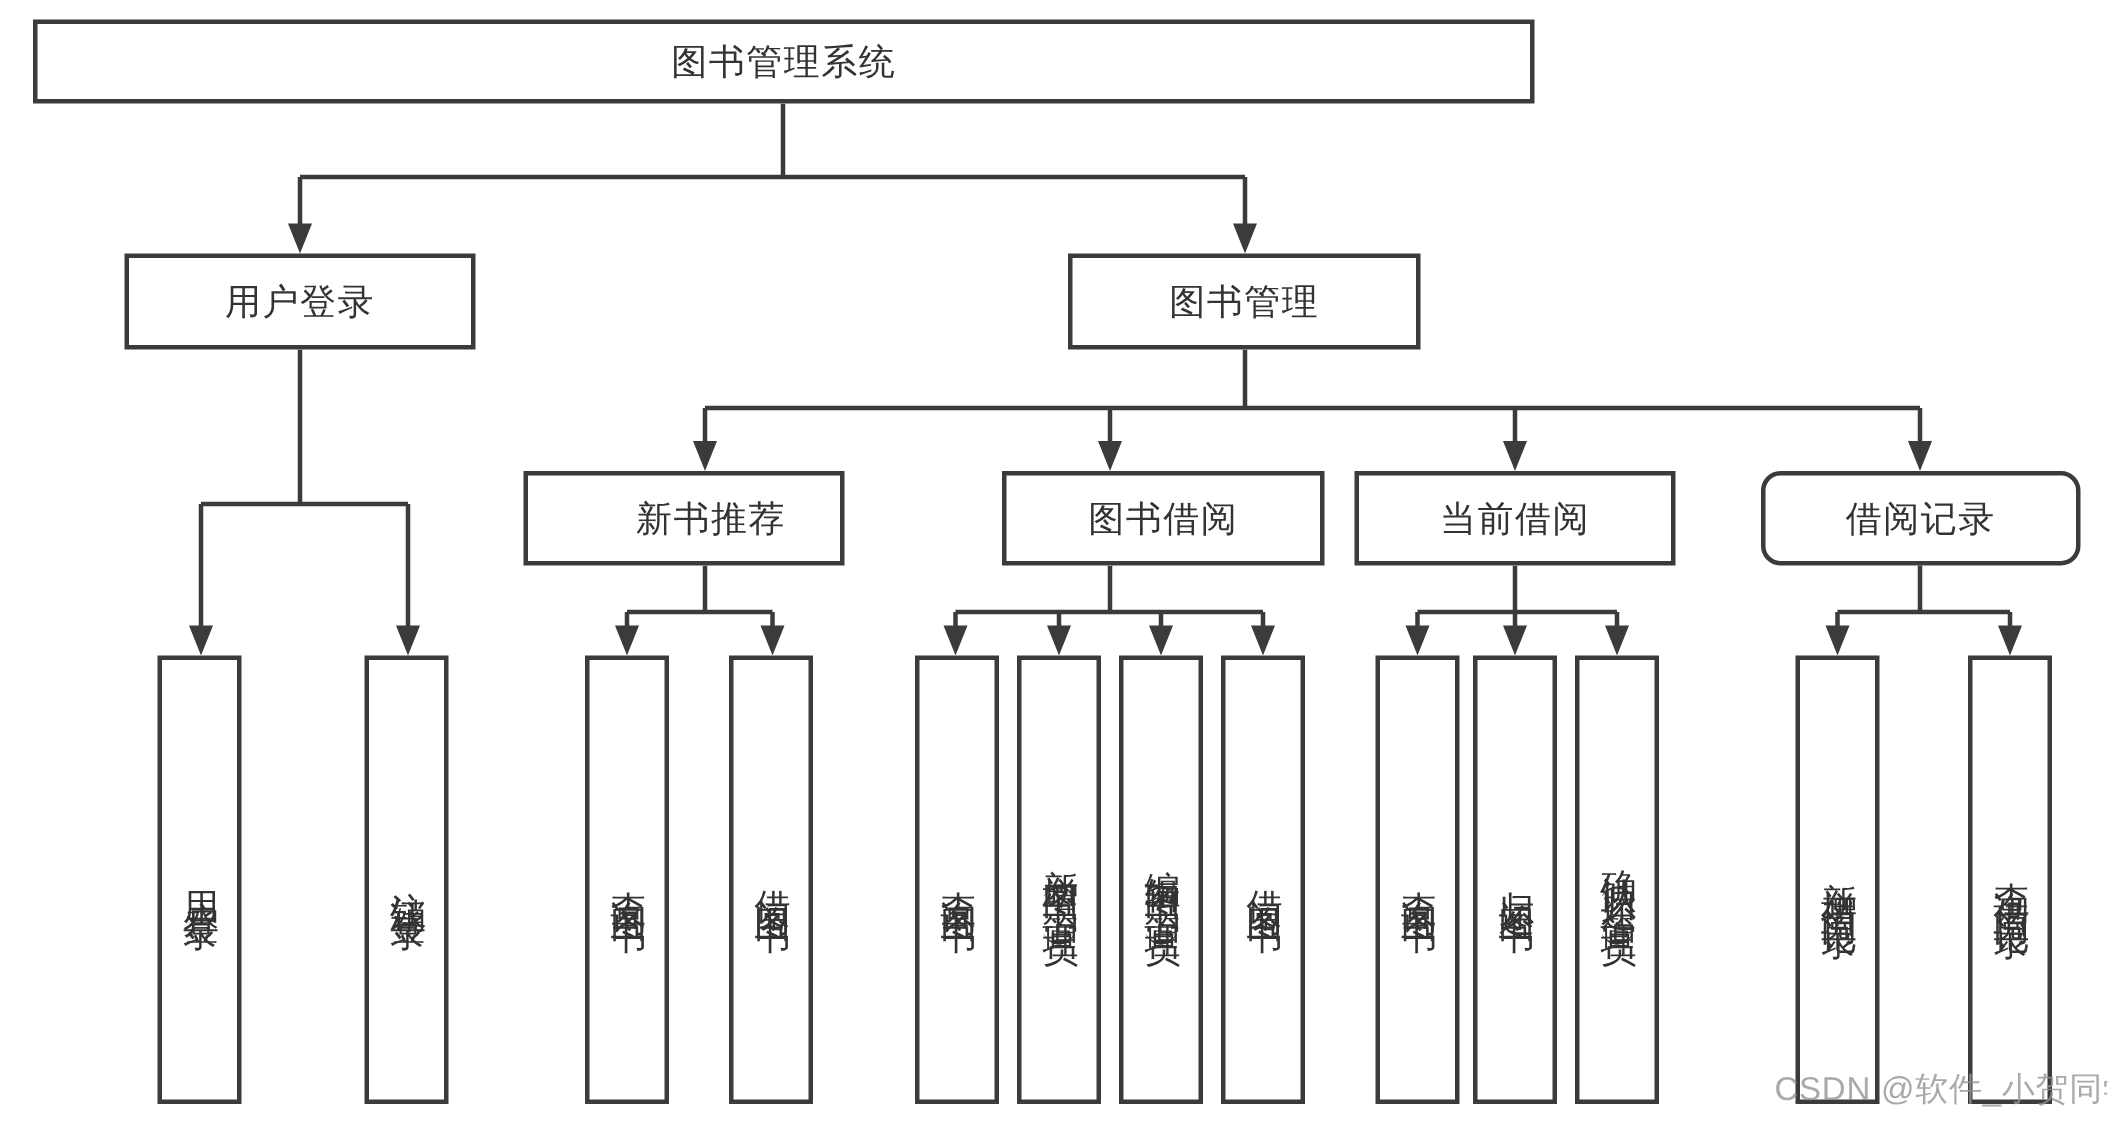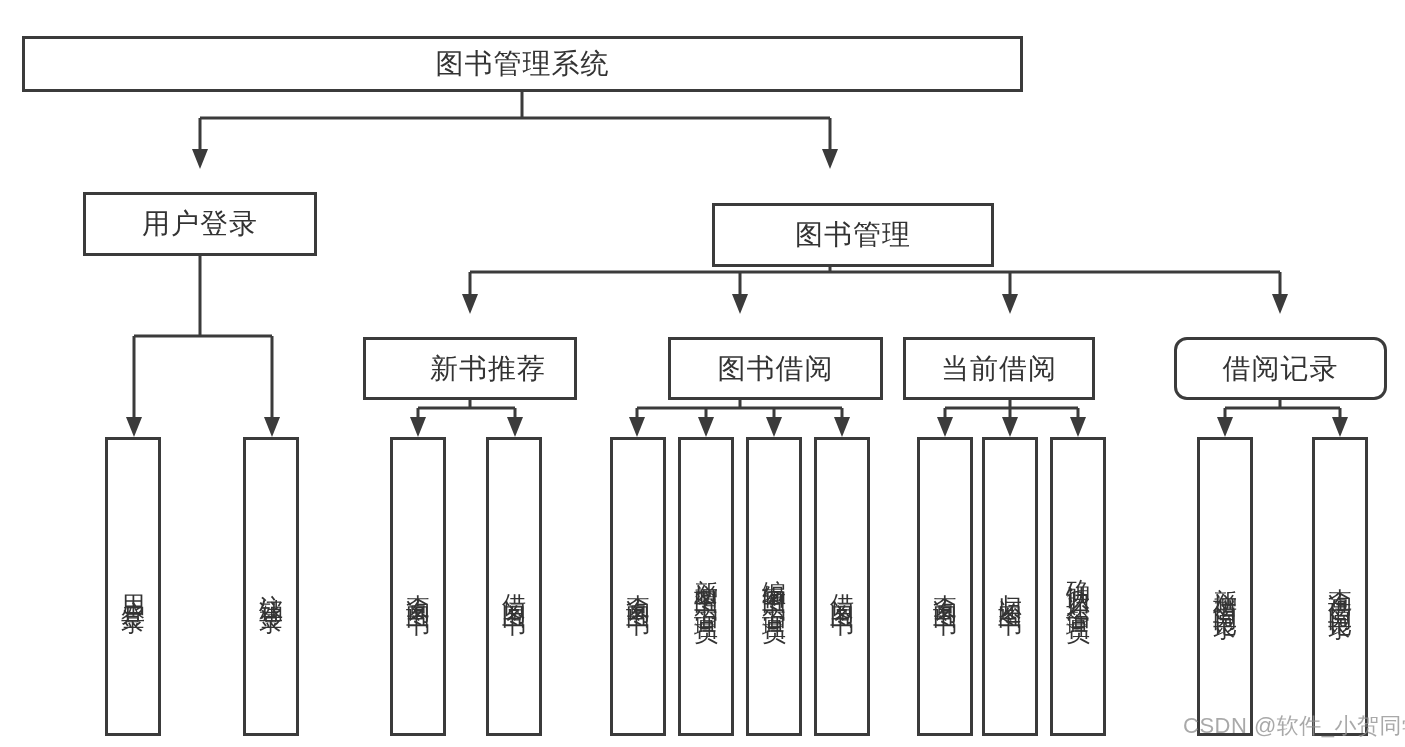"图书管理系统" .hnode { font-size: 28px -> 24px; margin-top: 23px -> none }
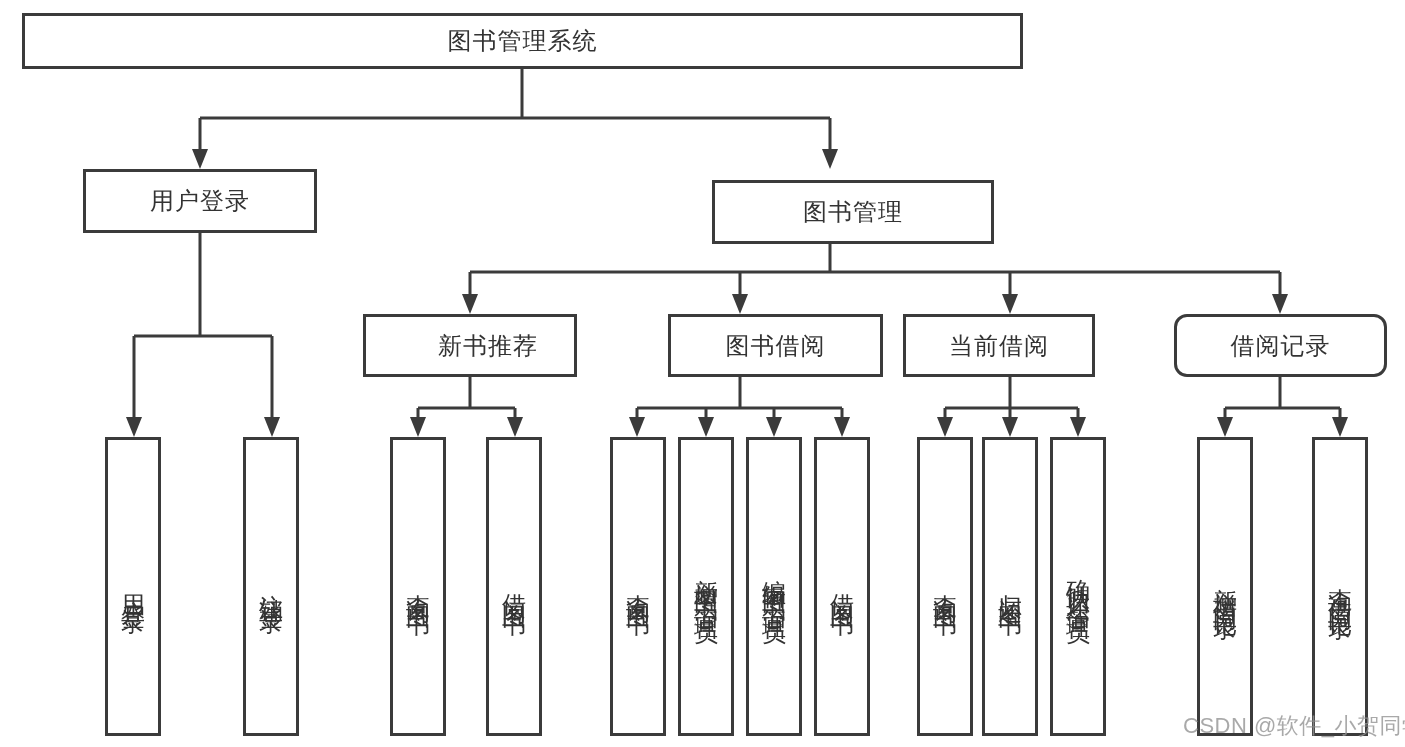"图书管理" .l2-b { top: 180px -> 169px; width: 282px -> 235px }
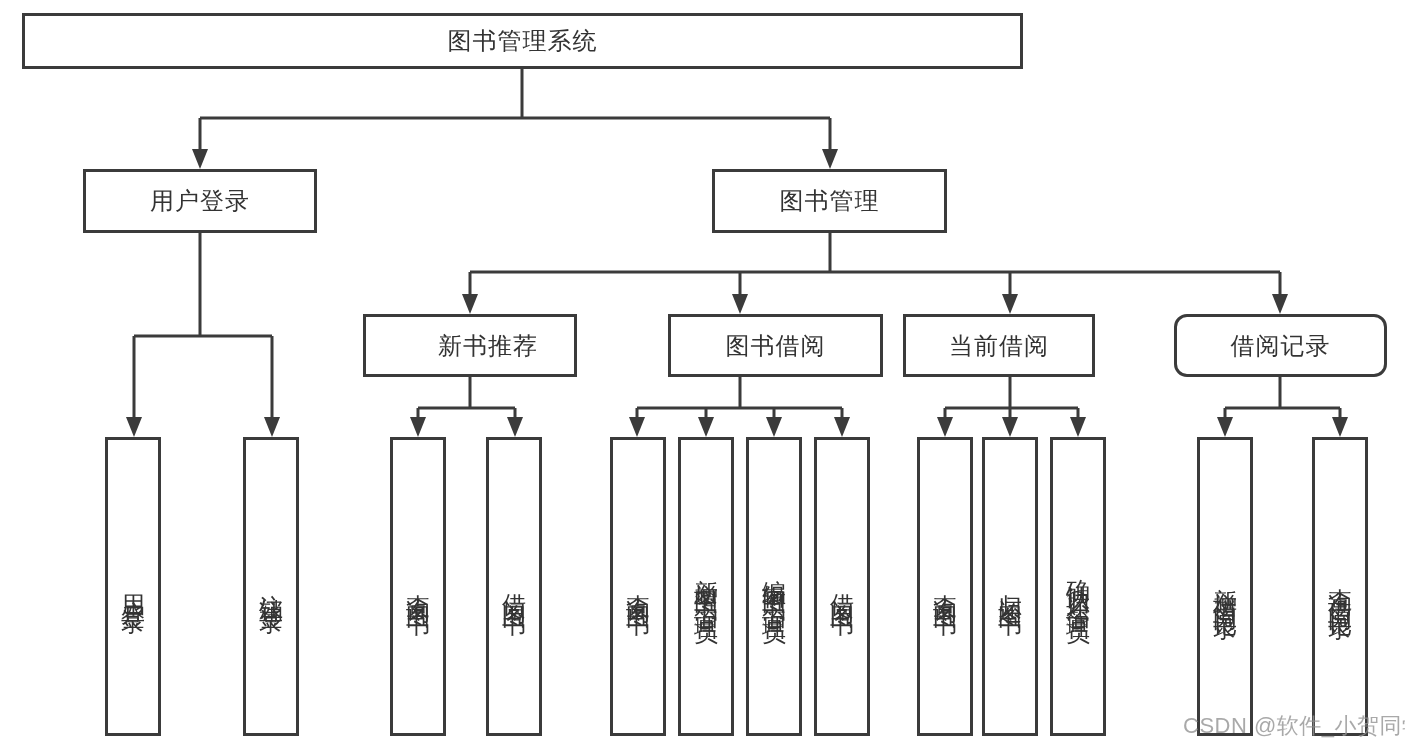"新书推荐" .l3-a { left: 363px -> 349px }
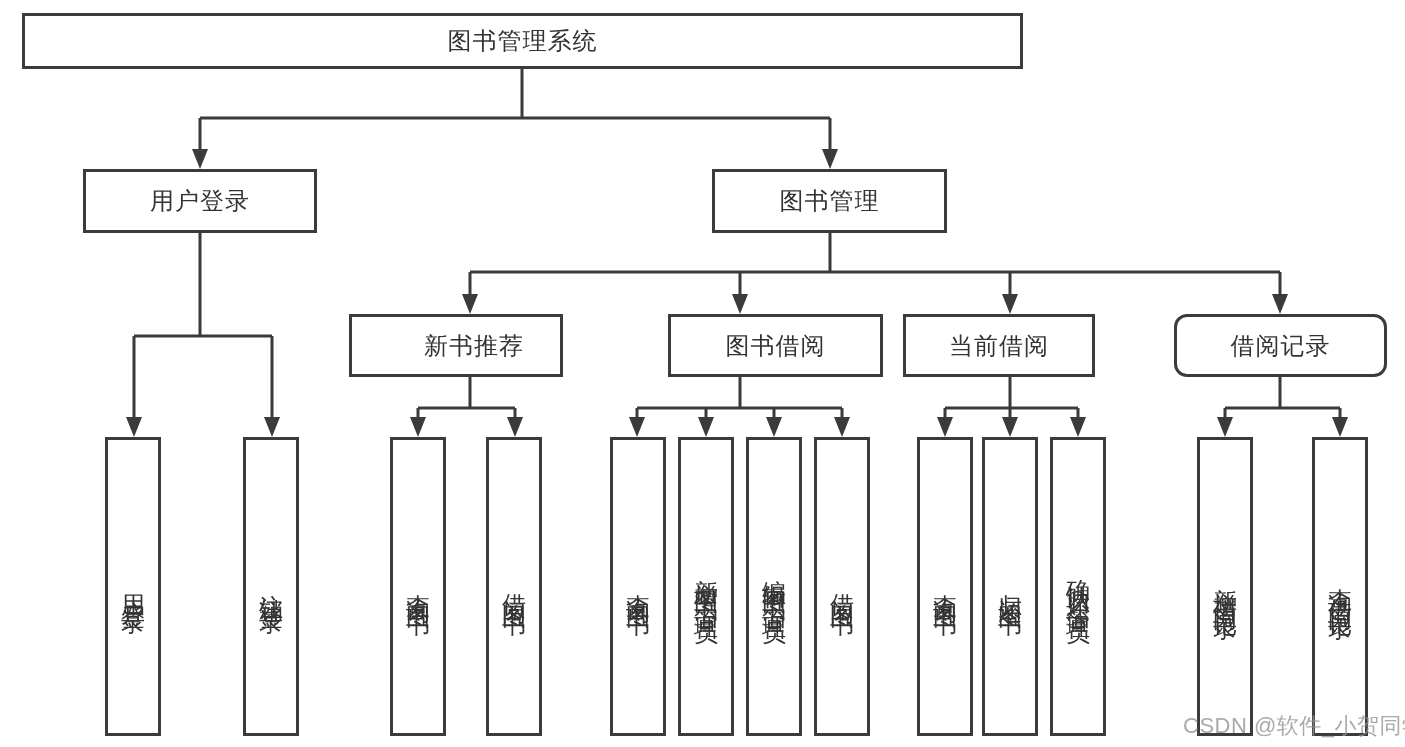"当前借阅" .l3-c { width: 192px -> 214px }
